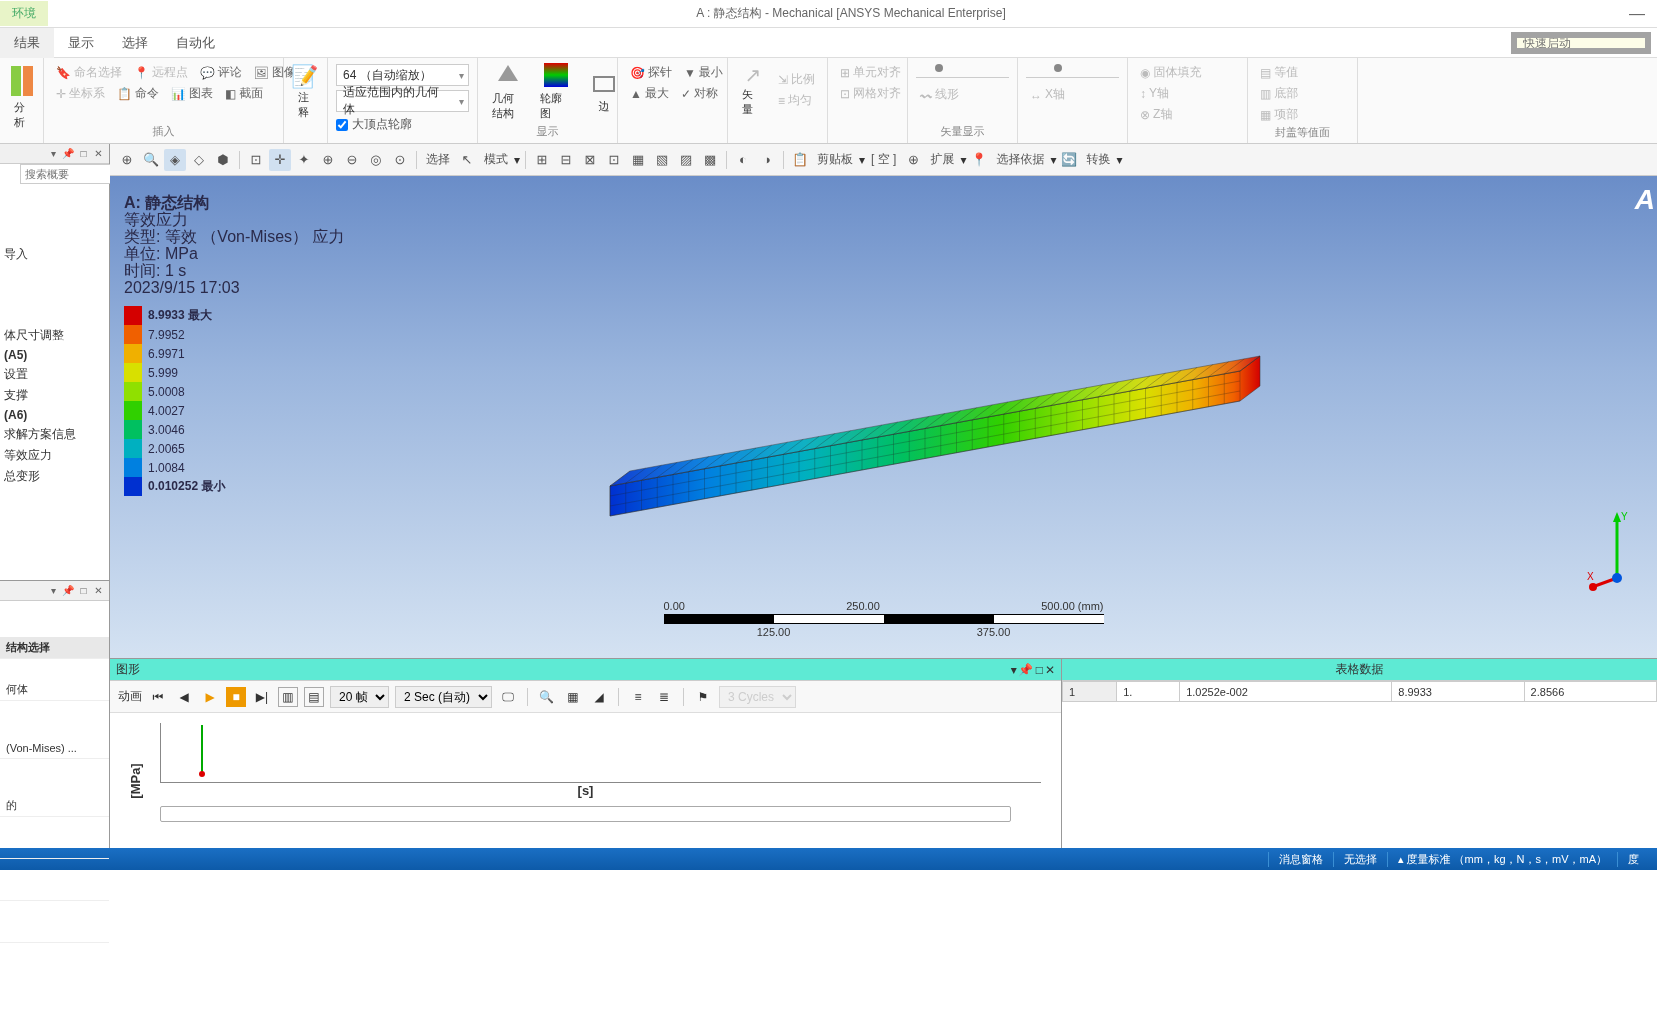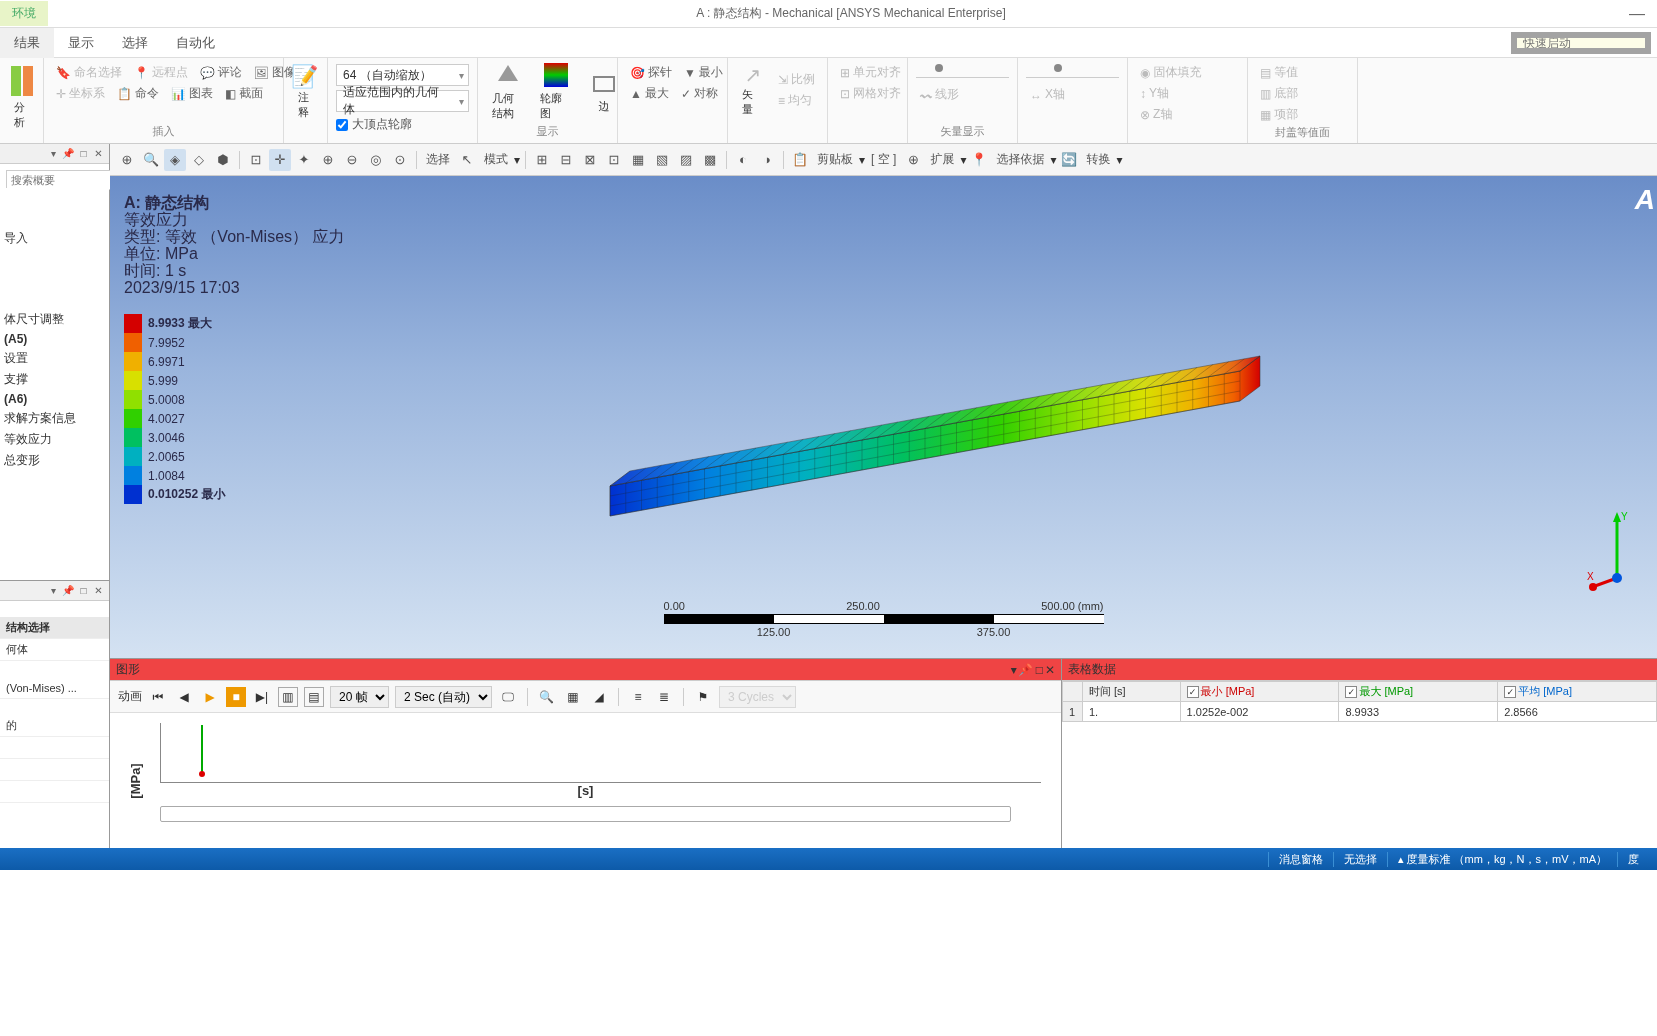"搜索概要" .search-row { align-items: flex-start -> flex-end; padding: 6px -> 20px }
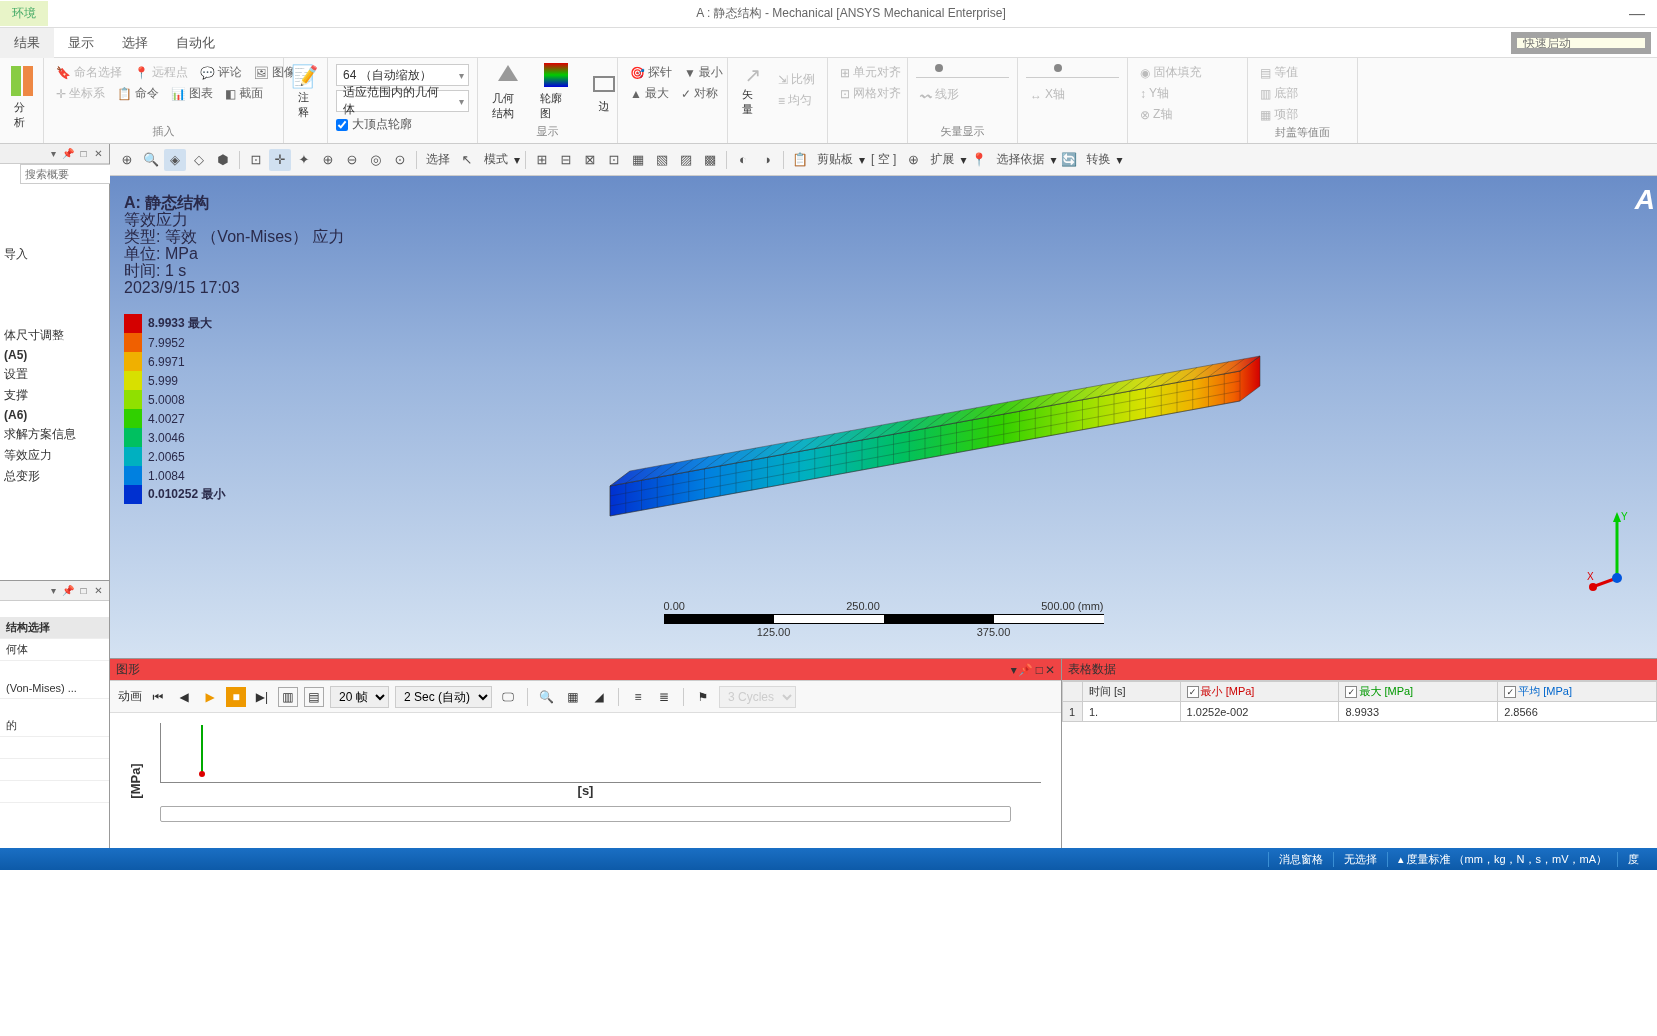"8.9933 最大" .color-legend { top: 138px -> 130px }
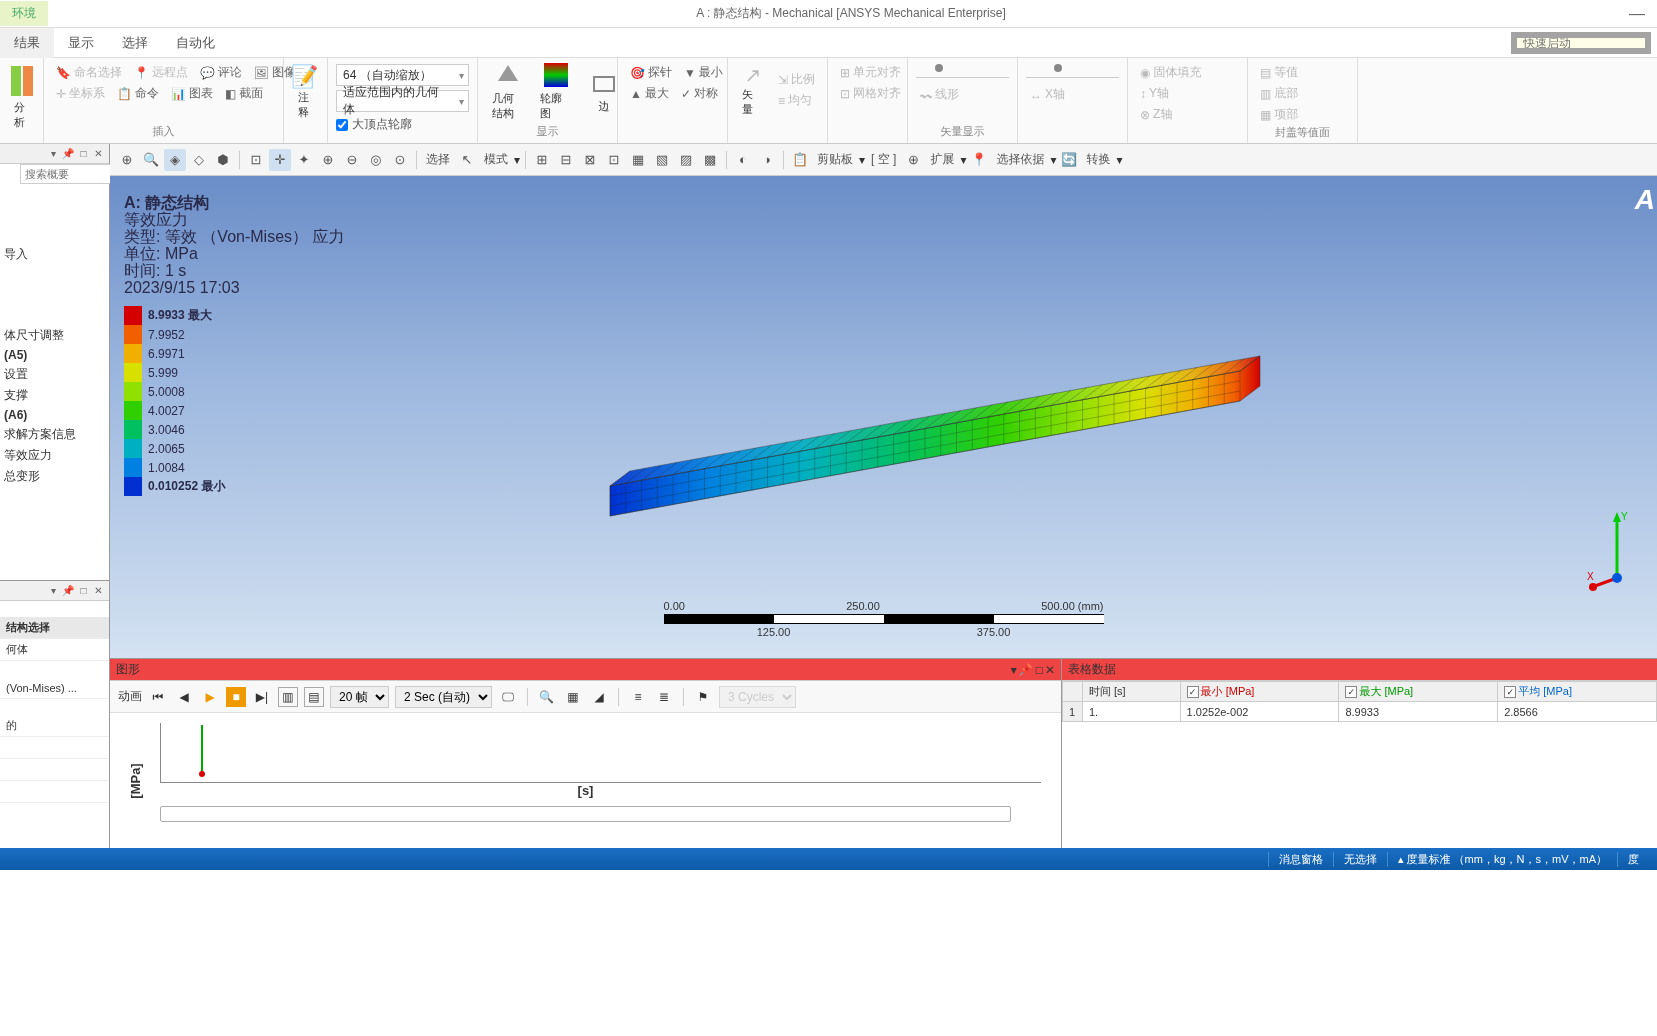"结构选择" .details-row { margin-top: none -> 20px }
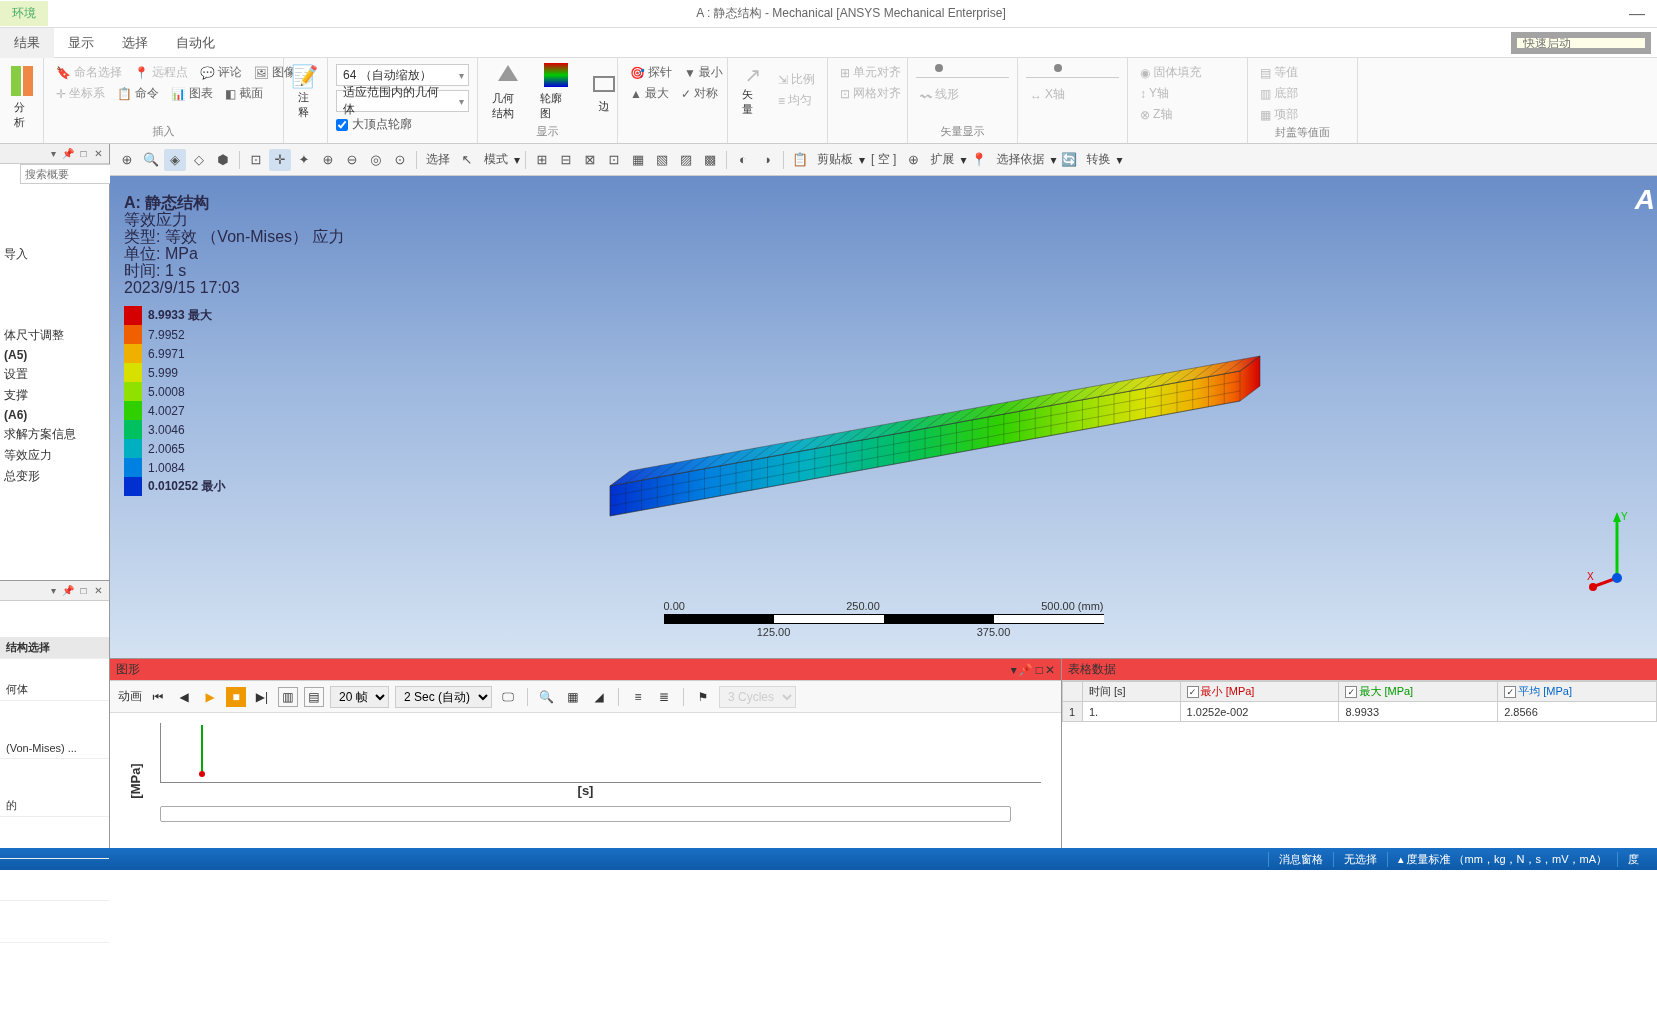"图形" .panel-title-bar { background: #ef4444 -> #5eead4; justify-content: none -> center }
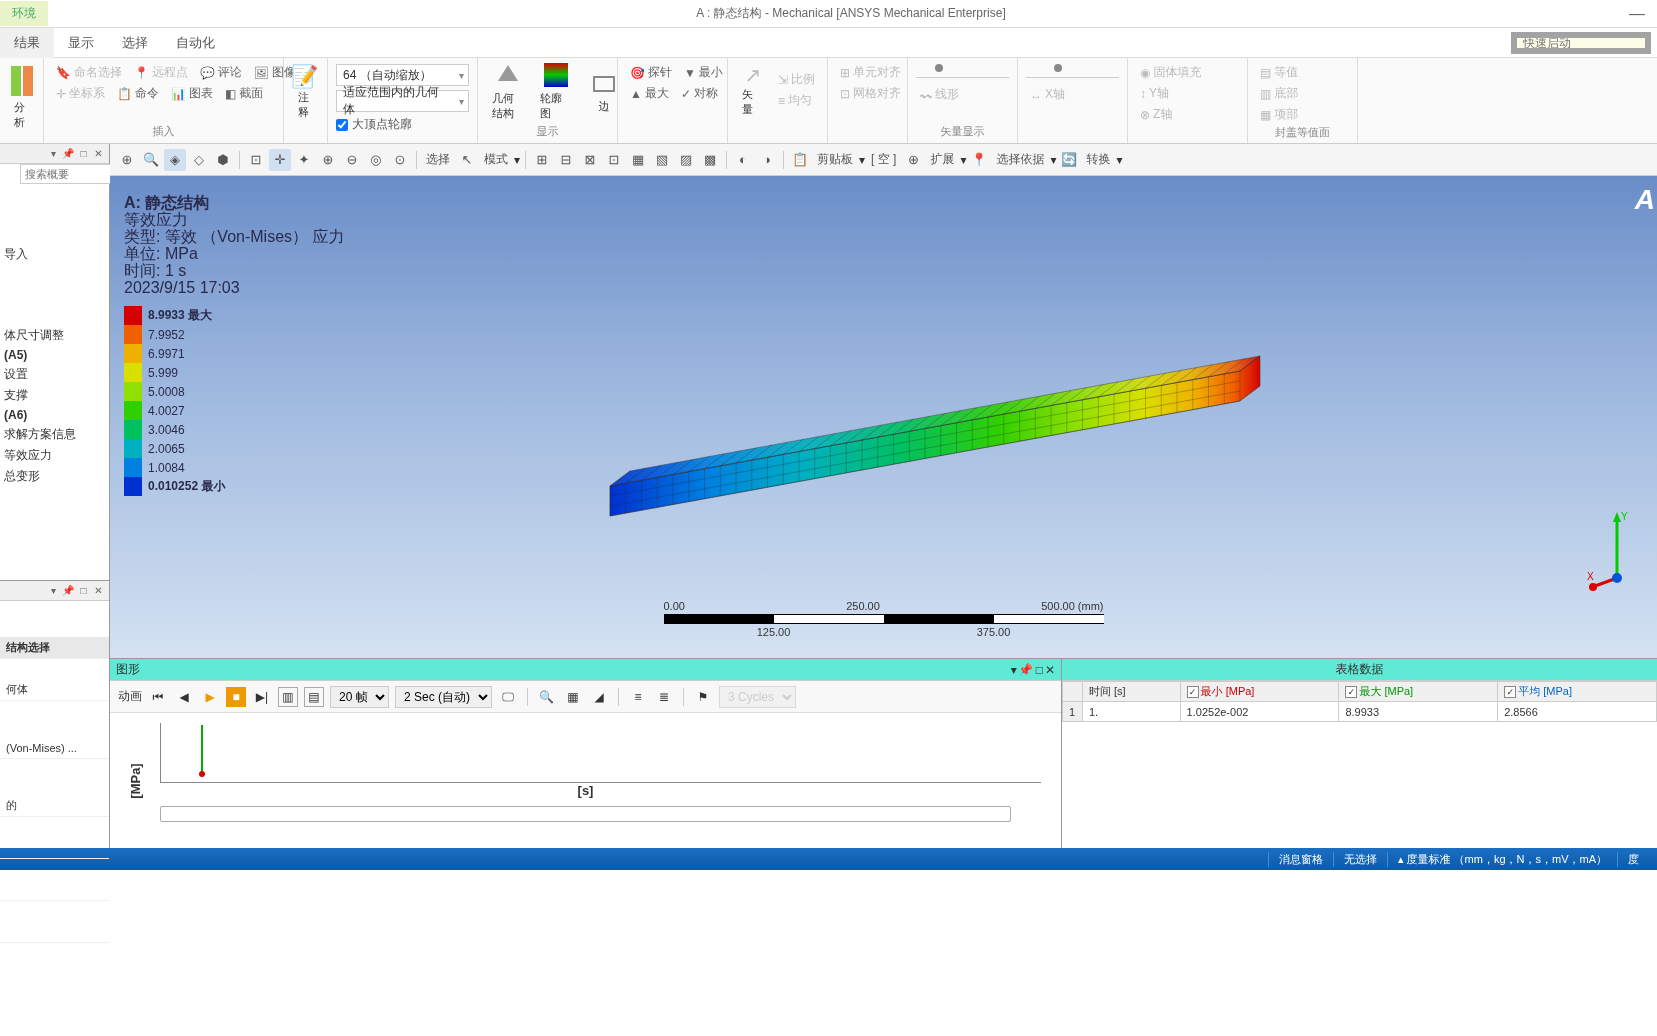"时间 [s]" tr { html: <tr> <th></th> <th>时间 [s]</th> <th><span>✓</span><span>最小 [MPa]</span></th> <th><span>✓</span><span>最大 [MPa]</span></th> <th><span>✓</span><span>平均 [MPa]</span></th> </tr> -> none }
